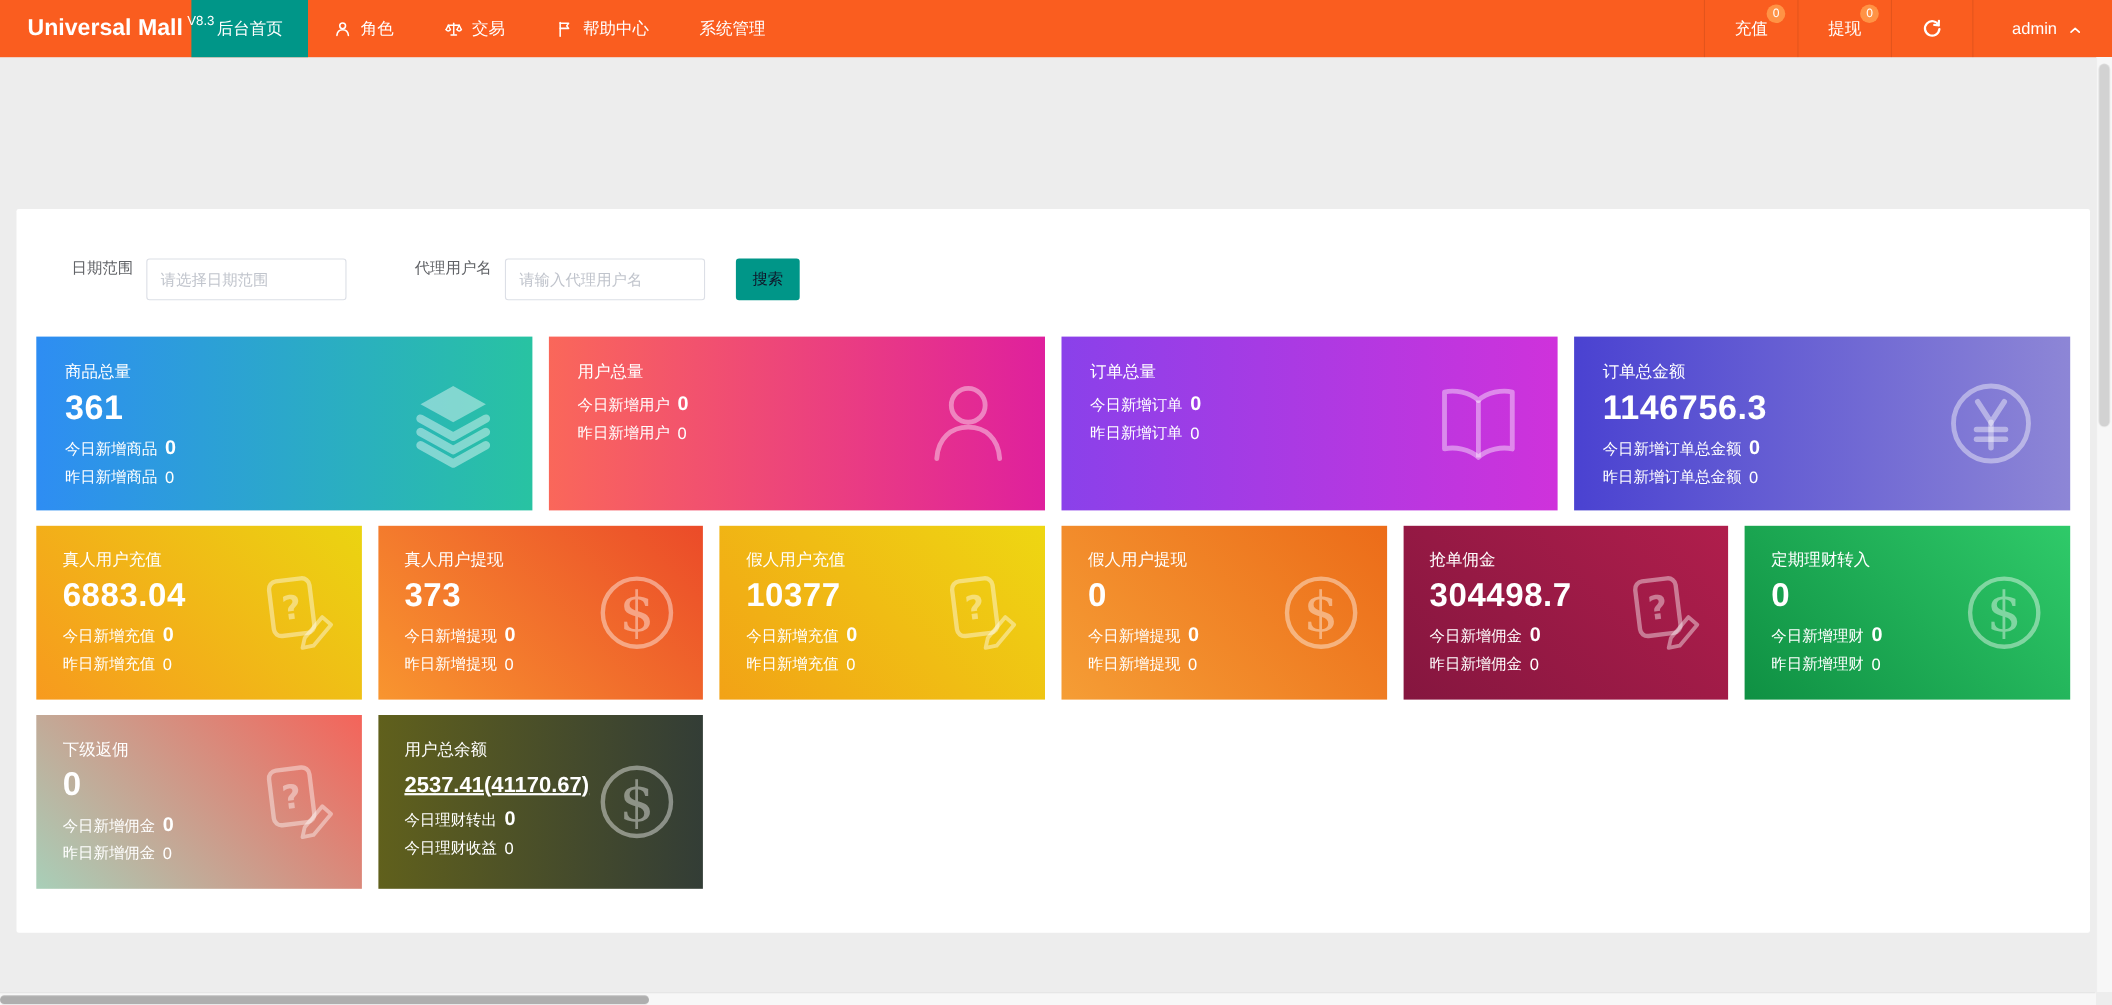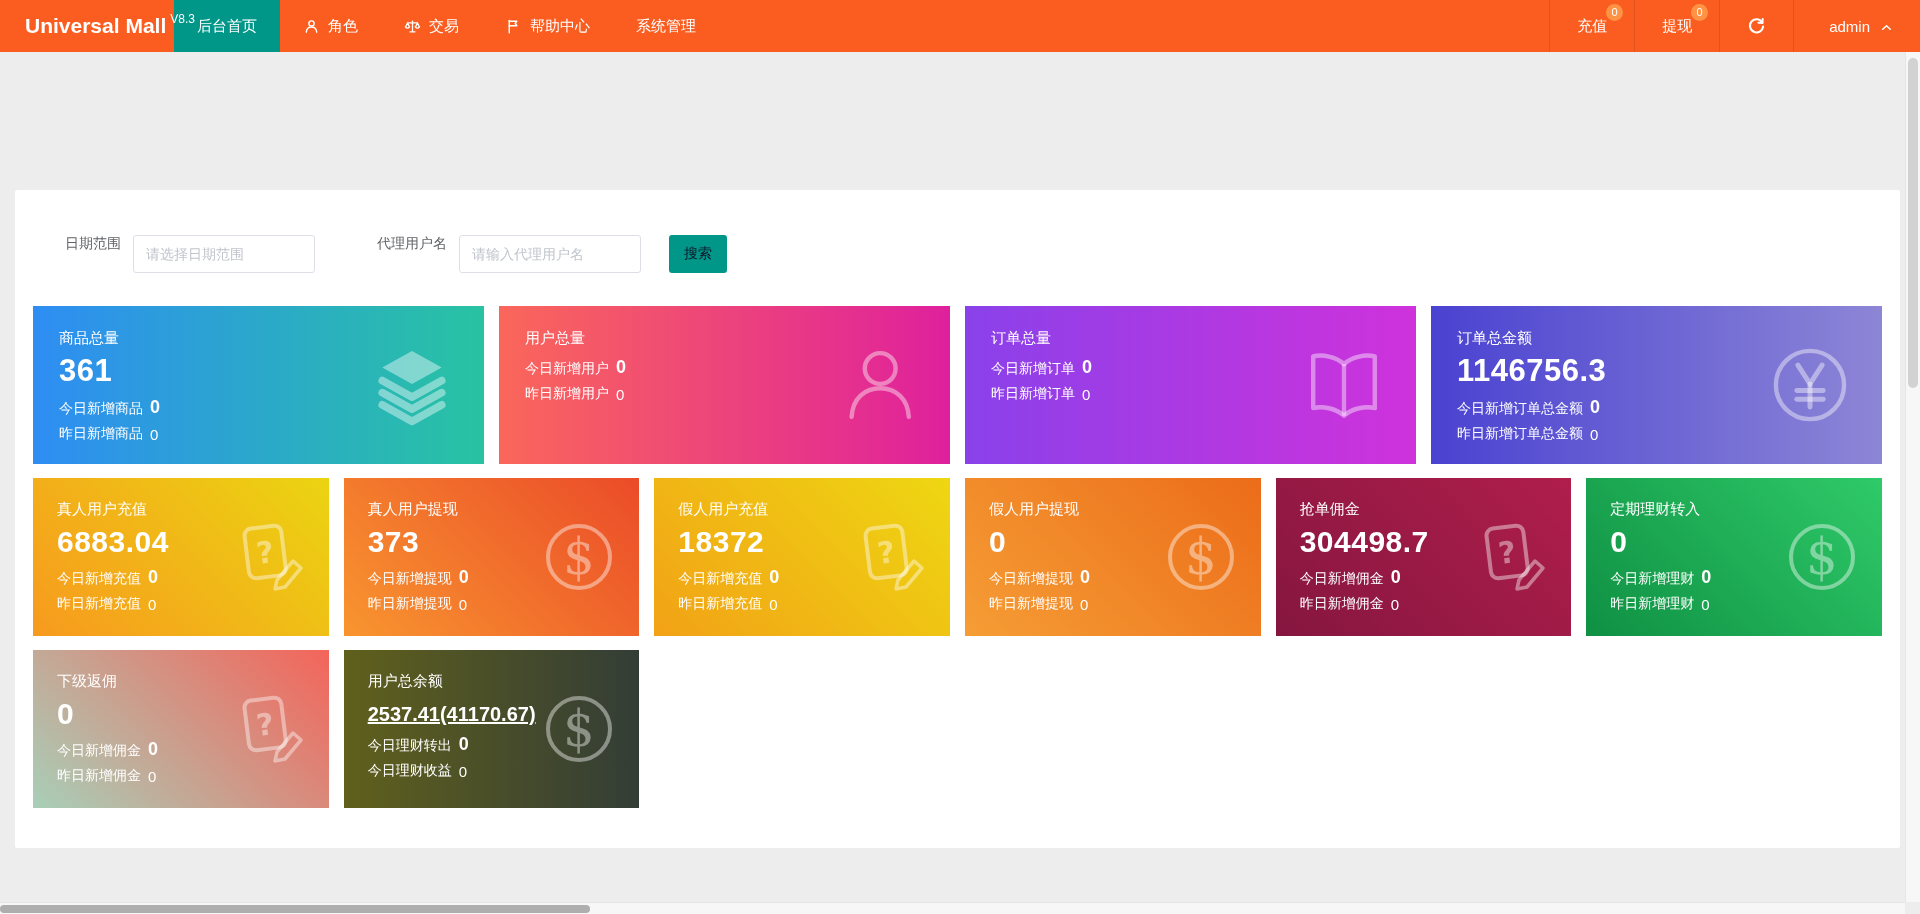"18372" div.card-value { text: 18372 -> 10377 }
